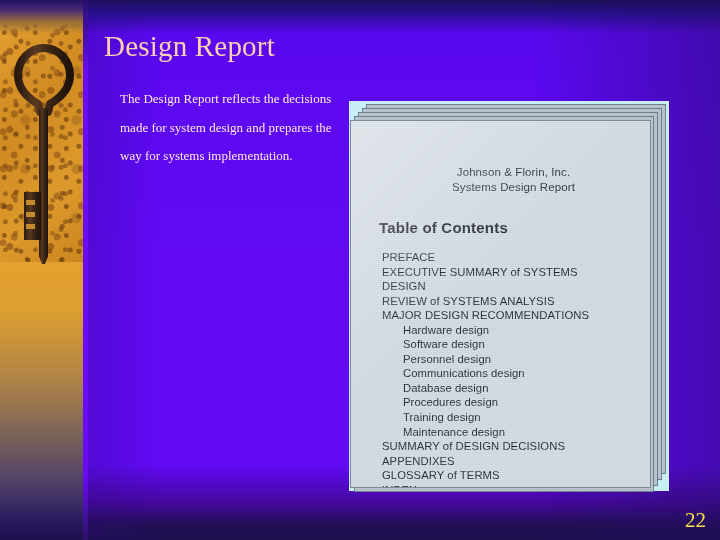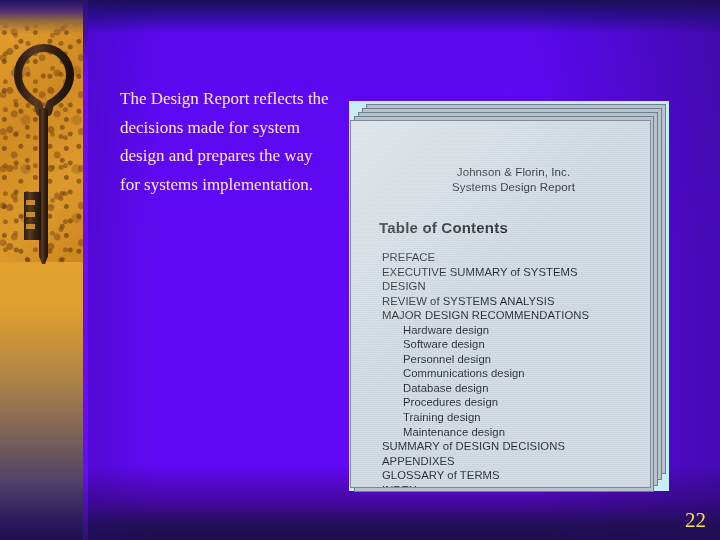"Design Report" div.title { html: none -> <div>Design Report</div> }
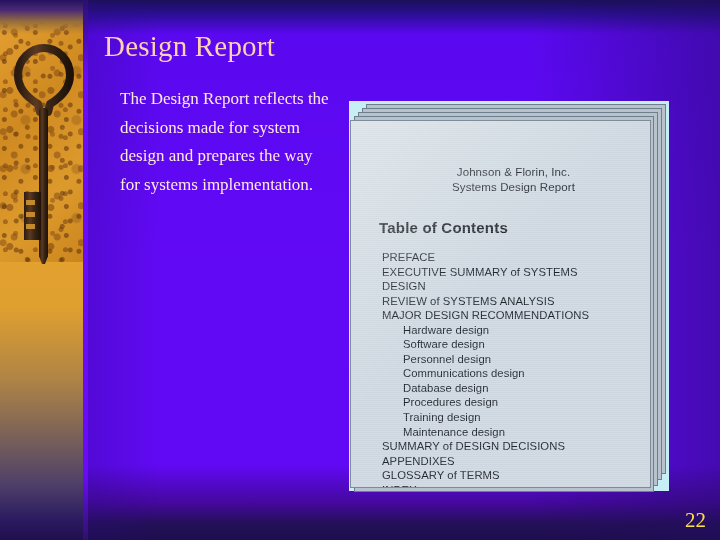"The Design Report reflects the" .body-text { font-size: 17px -> 13px }
